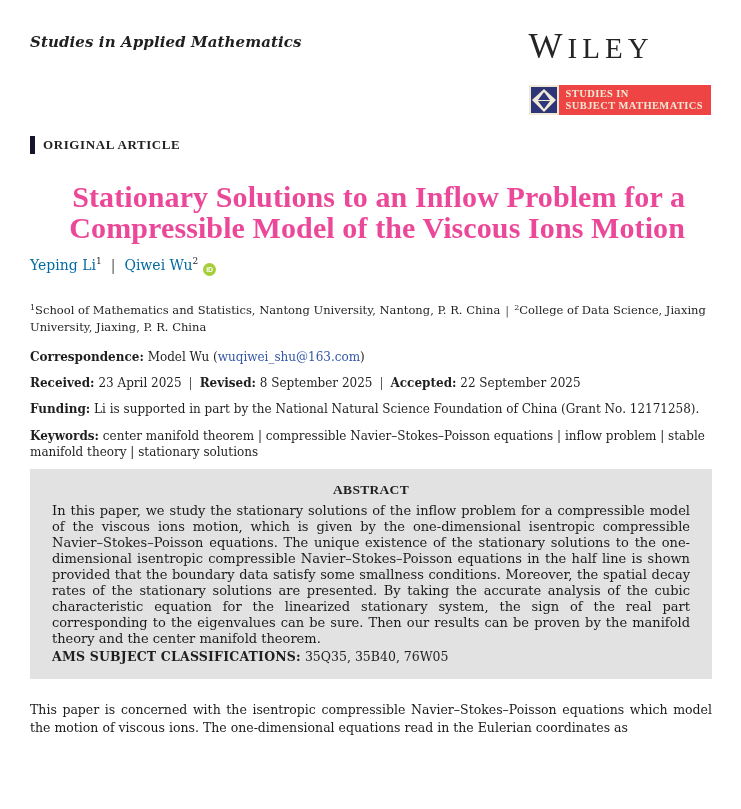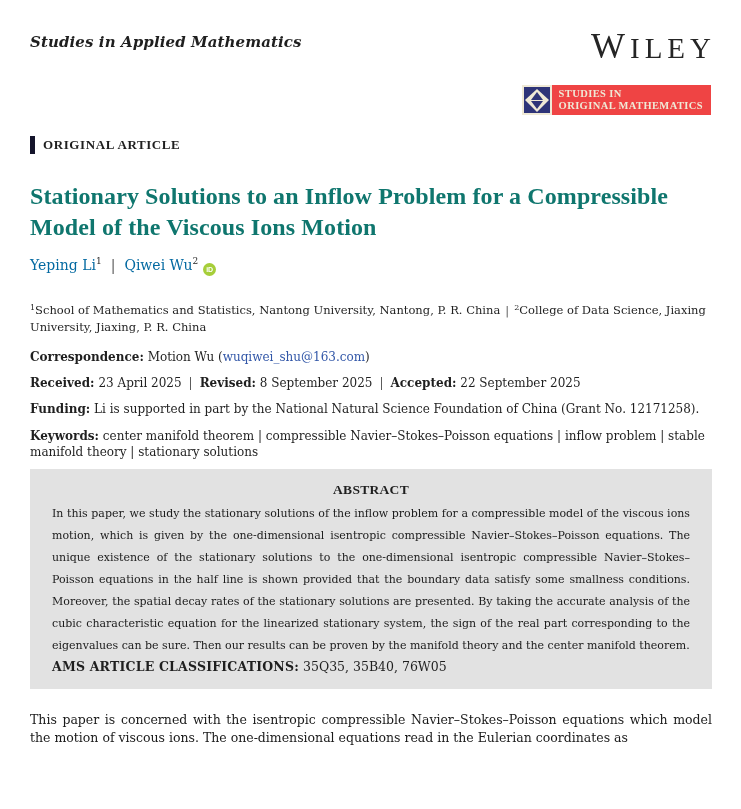"WILEY" .header-right { align-items: flex-end -> none }
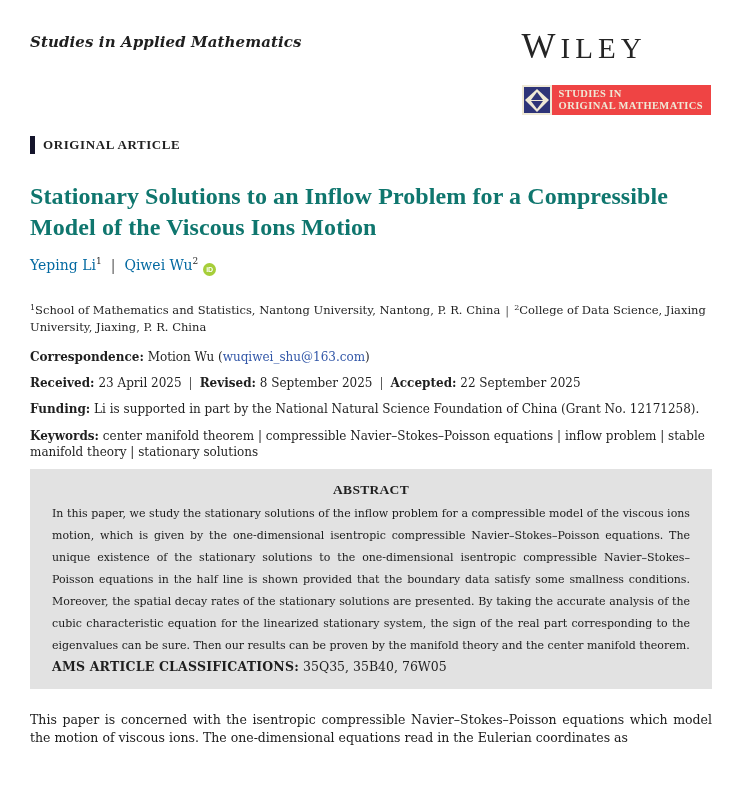"ORIGINAL MATHEMATICS" div { text: ORIGINAL -> SUBJECT }
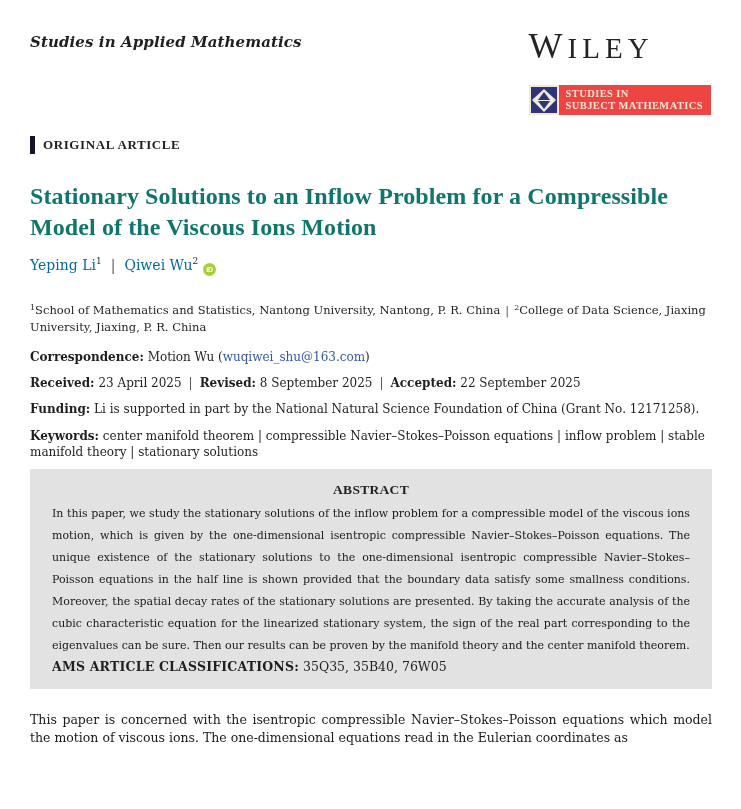"Stationary Solutions to an Inflow" .article-title { color: #0f766e -> #ec4899; font-size: 24px -> 30px; text-align: none -> right }
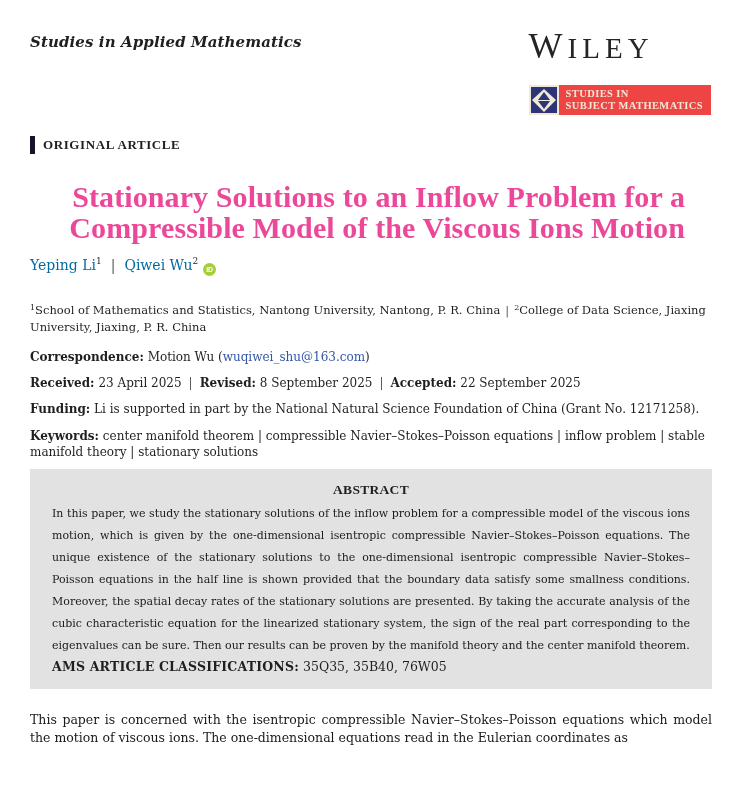"Motion Wu (" span { text: Motion -> Model }
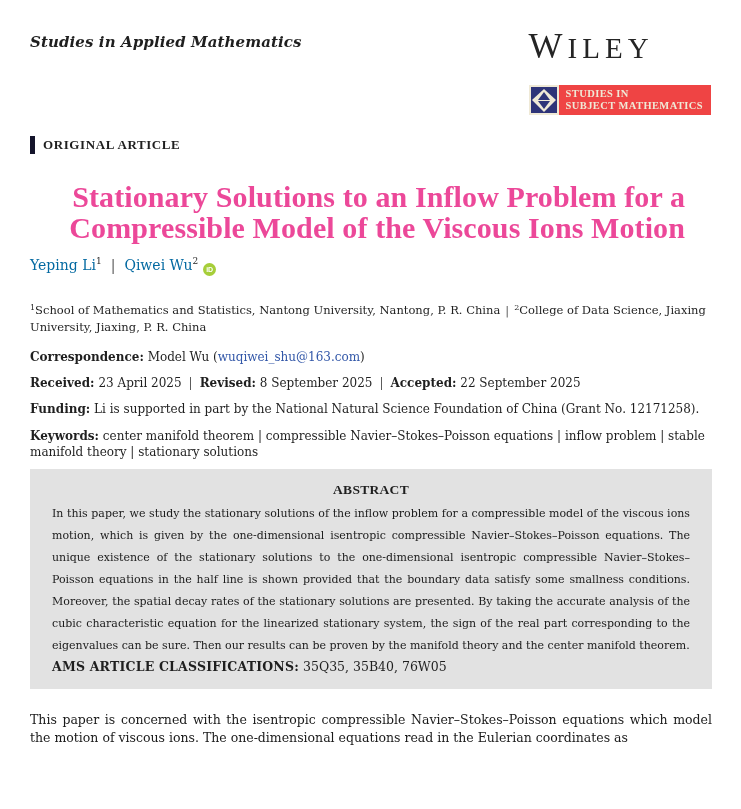"In this paper, we study" .abstract-body { font-size: 11px -> 13px; line-height: 22px -> 16px }
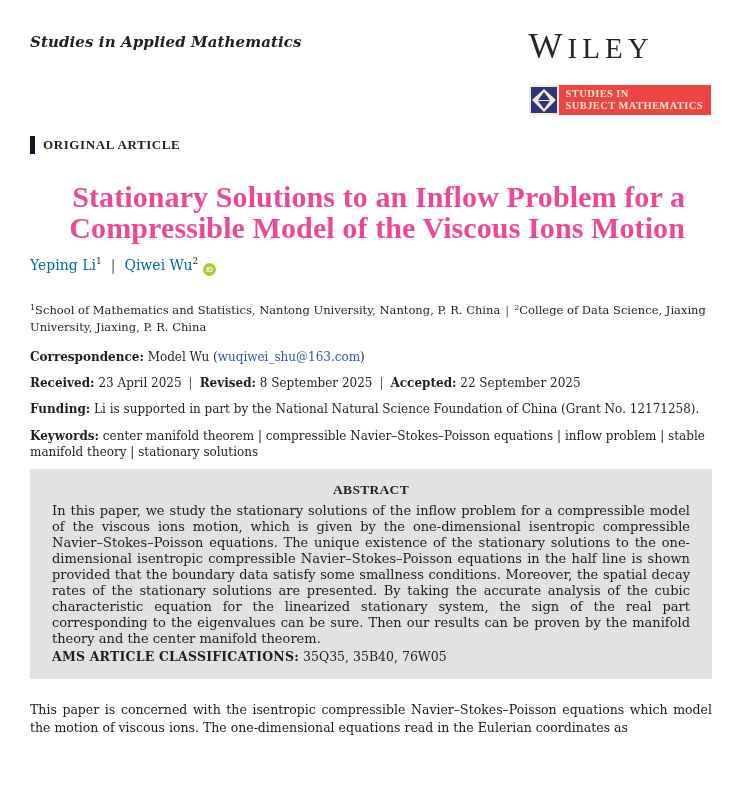"AMS ARTICLE CLASSIFICATIONS:" span.ams-label { text: ARTICLE -> SUBJECT }
